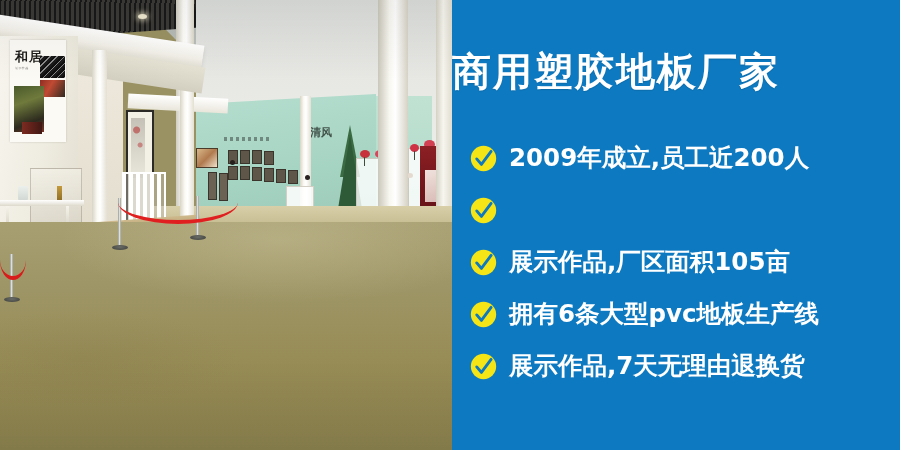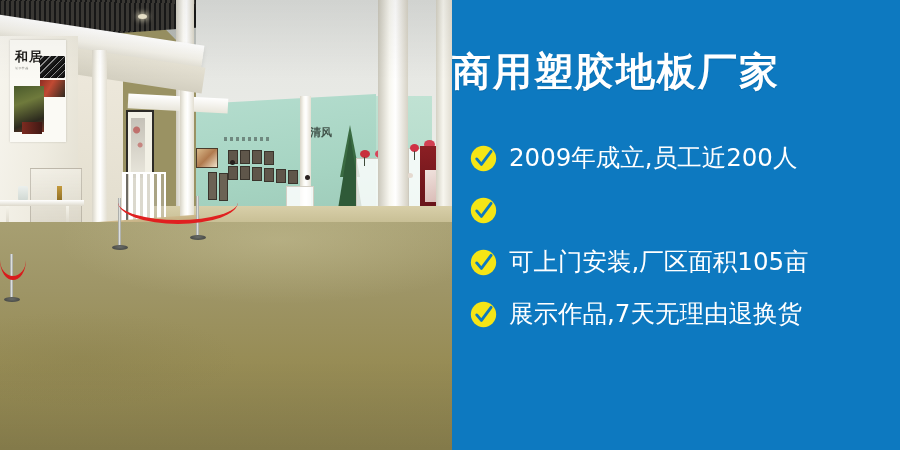"2009年成立,员工近200人" .feature-text { font-weight: normal -> bold }
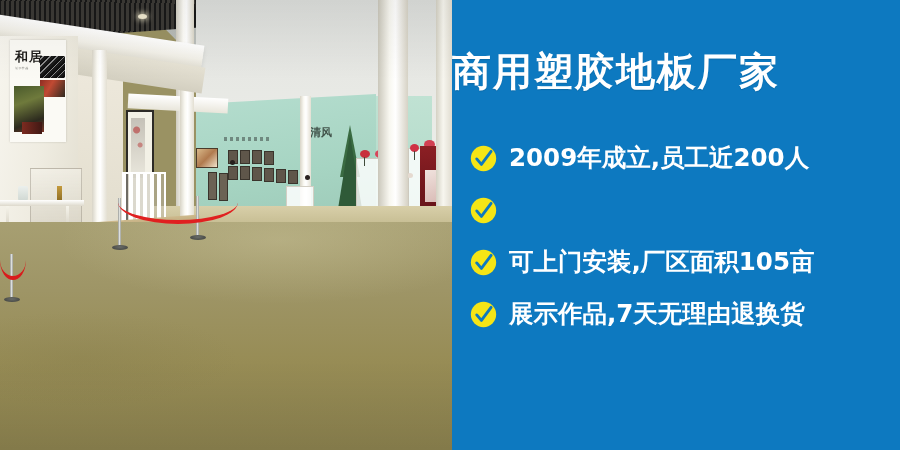"可上门安装,厂区面积105亩" span.feature-text { text: 可上门安装 -> 展示作品 }
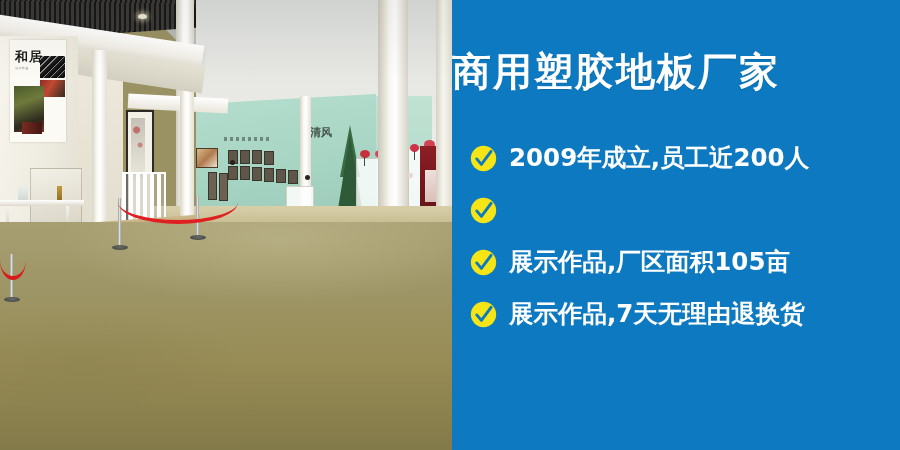"拥有6条大型pvc地板生产线" div.feature-row { html: none -> <div> <svg> <circle></circle> <path></path> </svg> <span>拥有6条大型pvc地板生产线</span> </div> }
